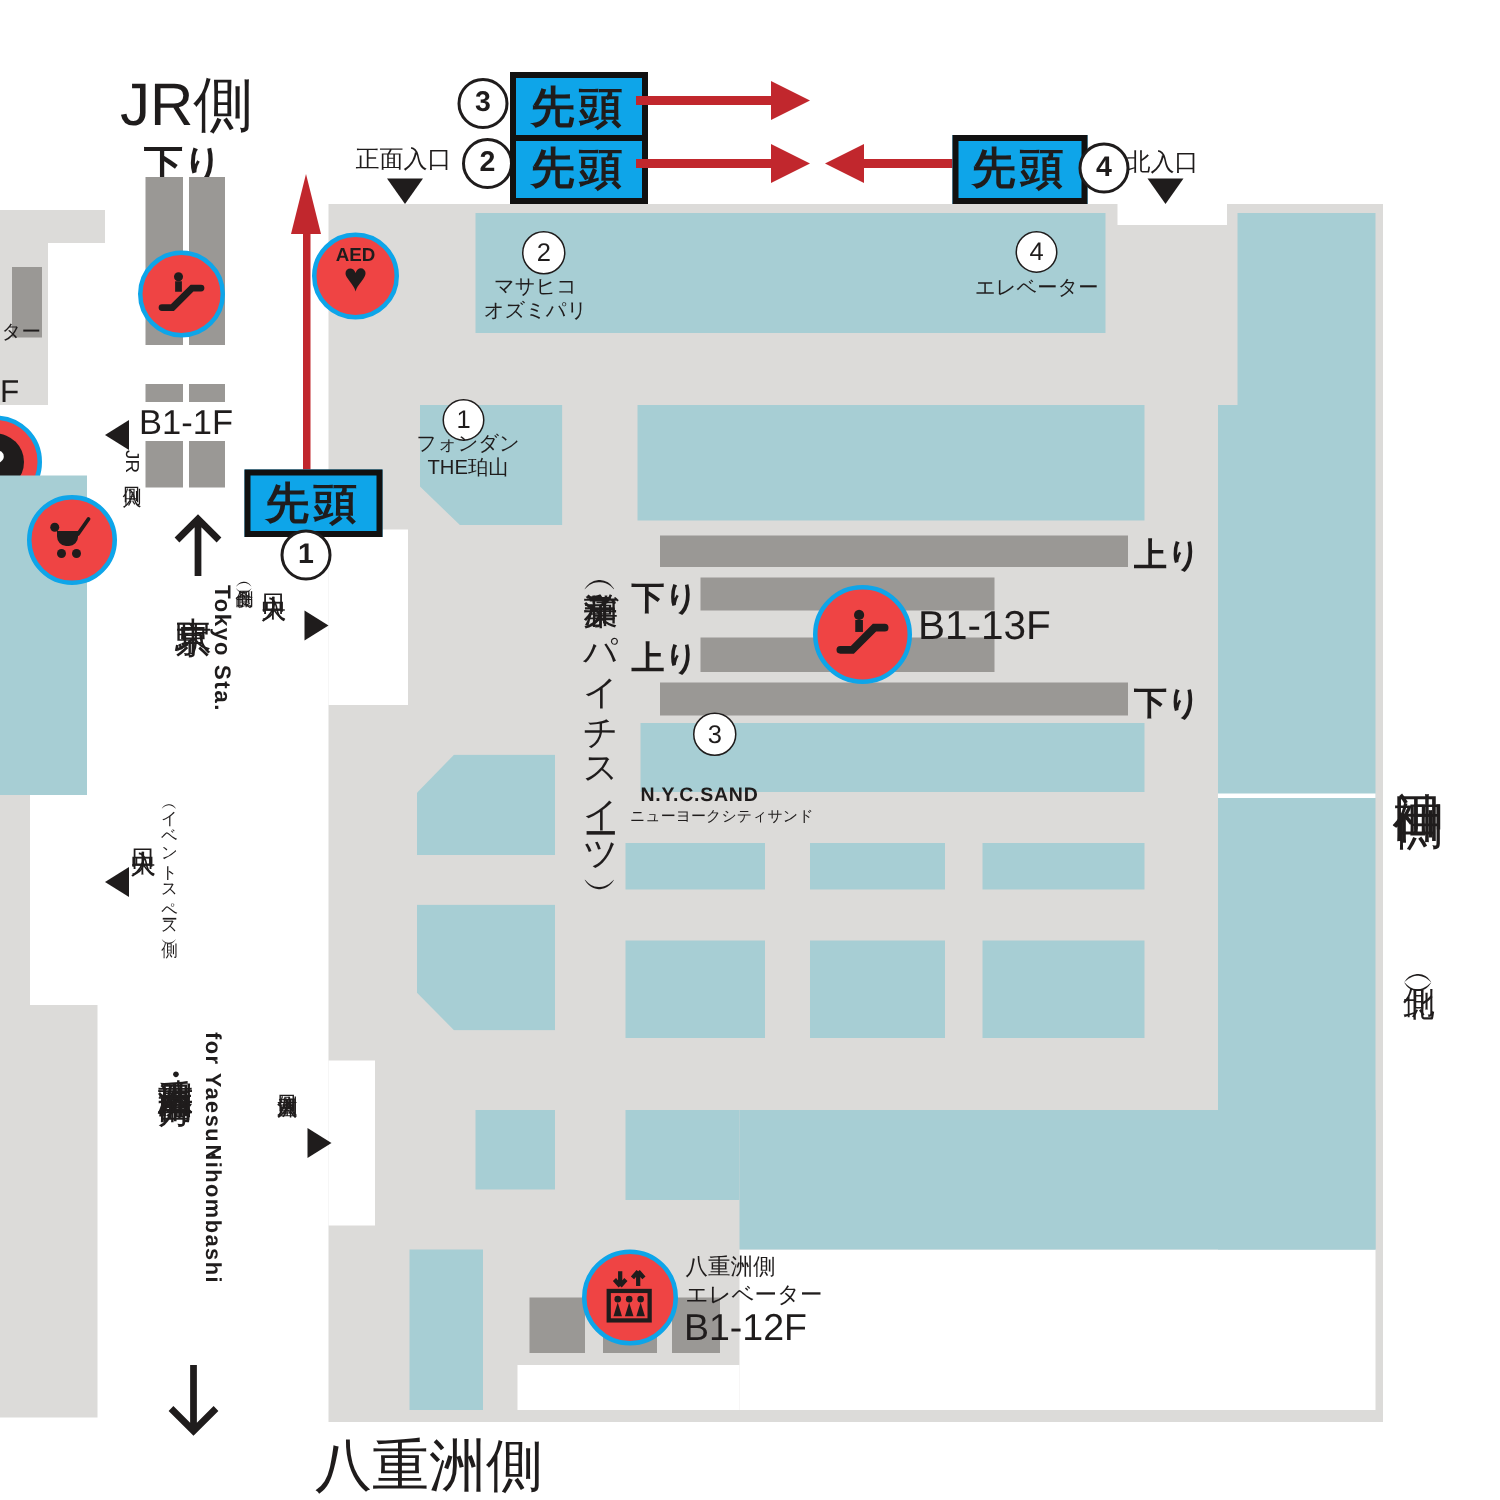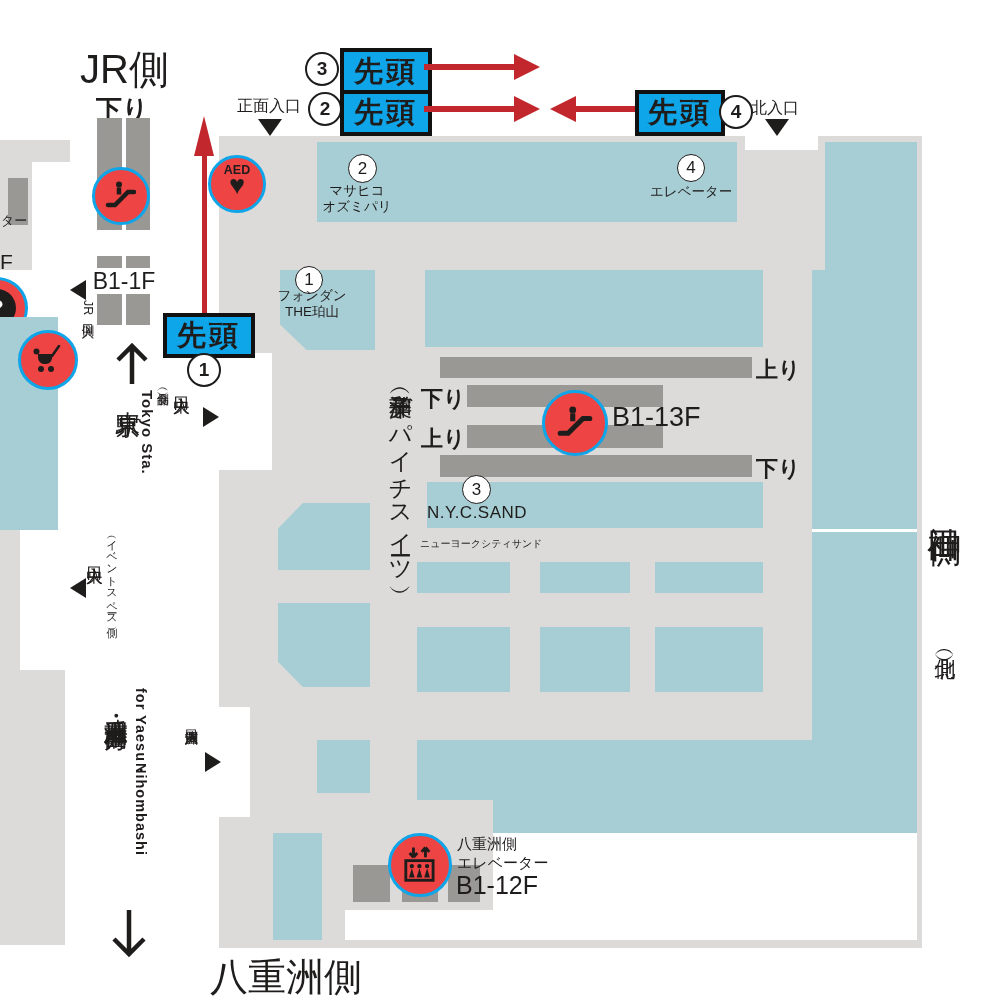"N.Y.C.SAND" div.abs { font-size: 17px -> 13px; font-weight: none -> bold; top: 503px -> 522px }
